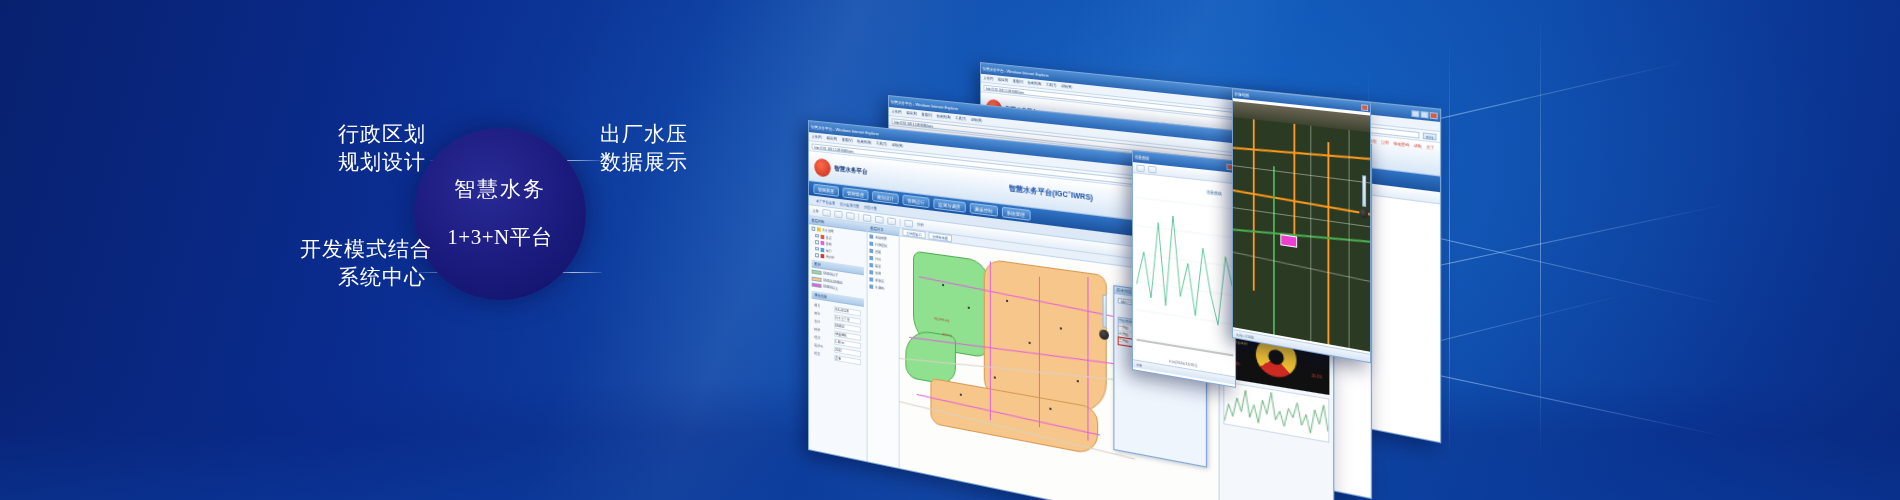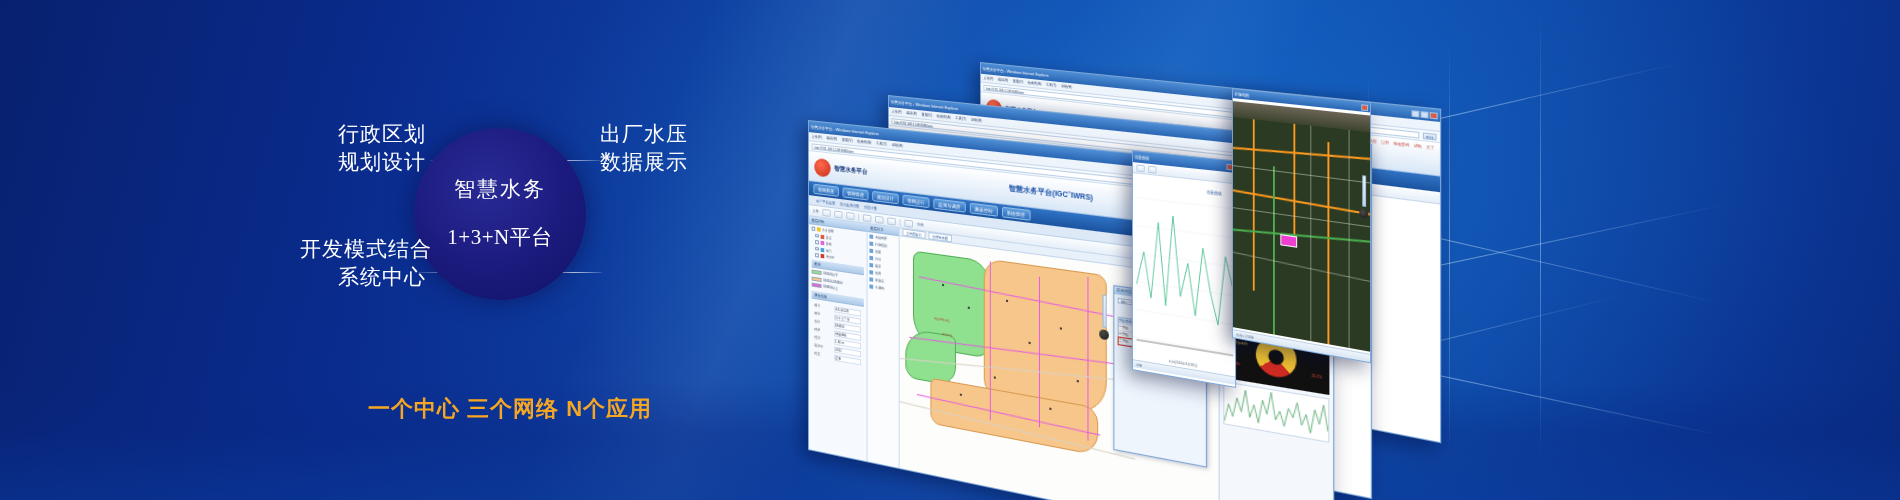"一个中心 三个网络 N个应用" div.tagline { html: <div>一个中心 三个网络 N个应用</div> -> none }
